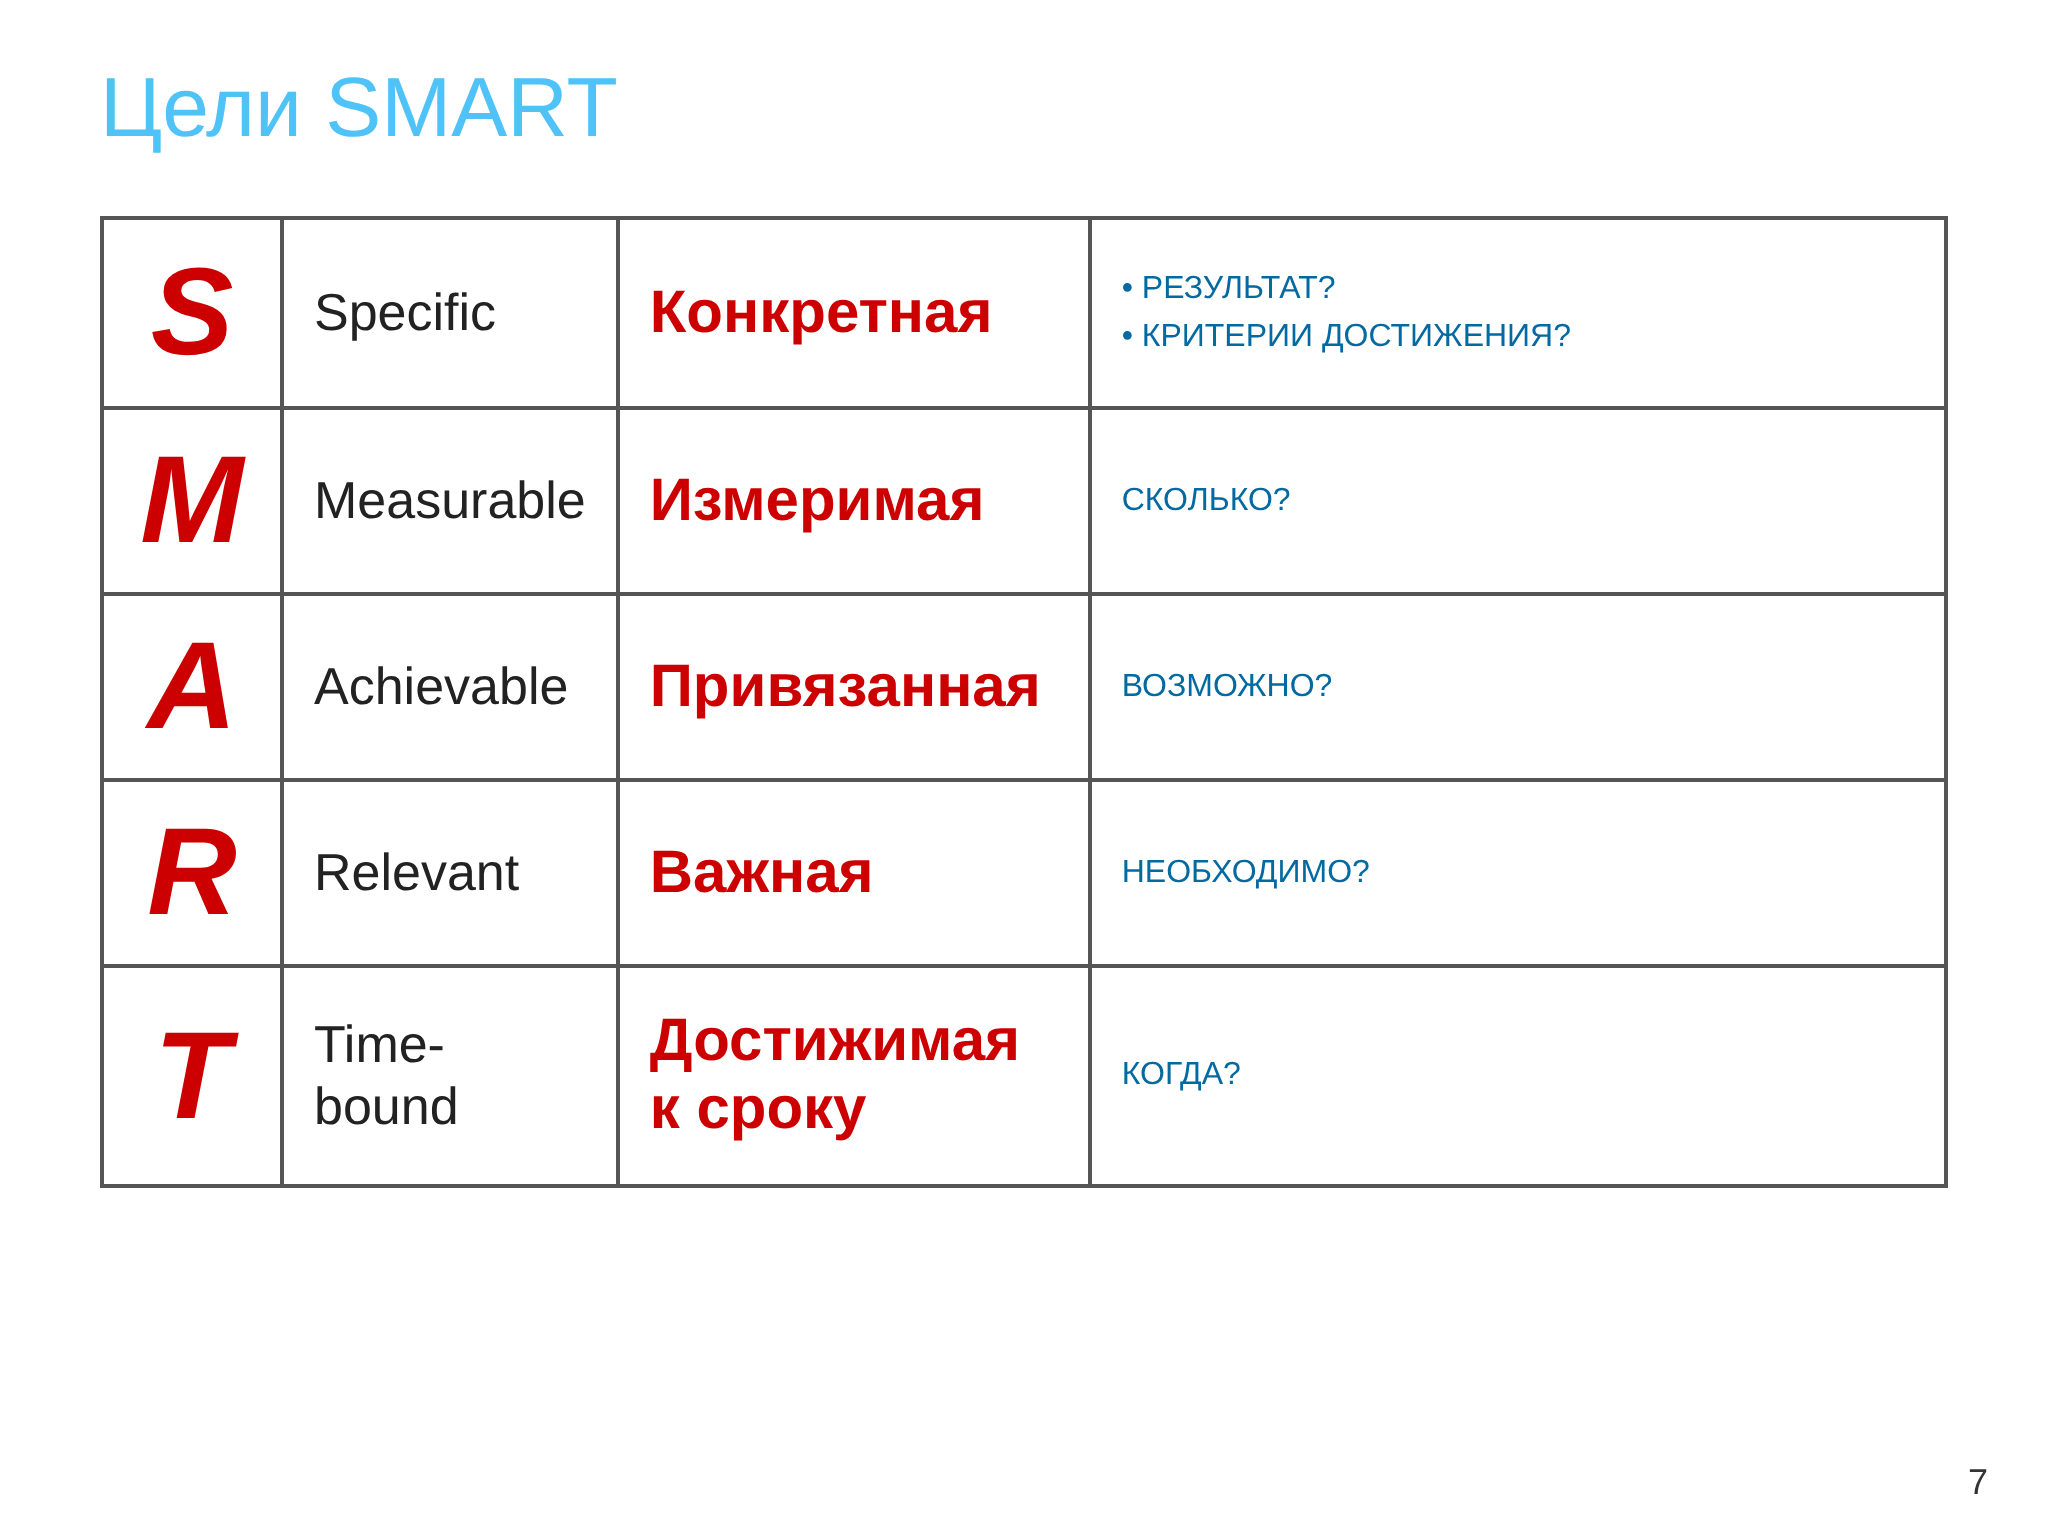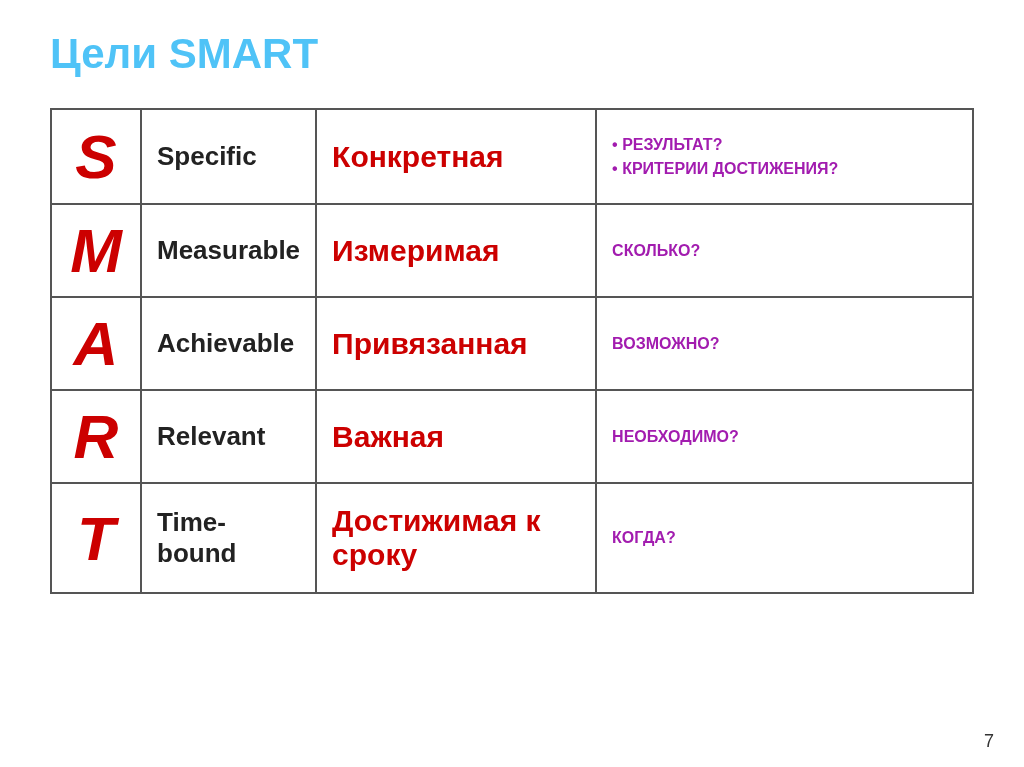"Цели SMART" .page-title { font-weight: bold -> normal }
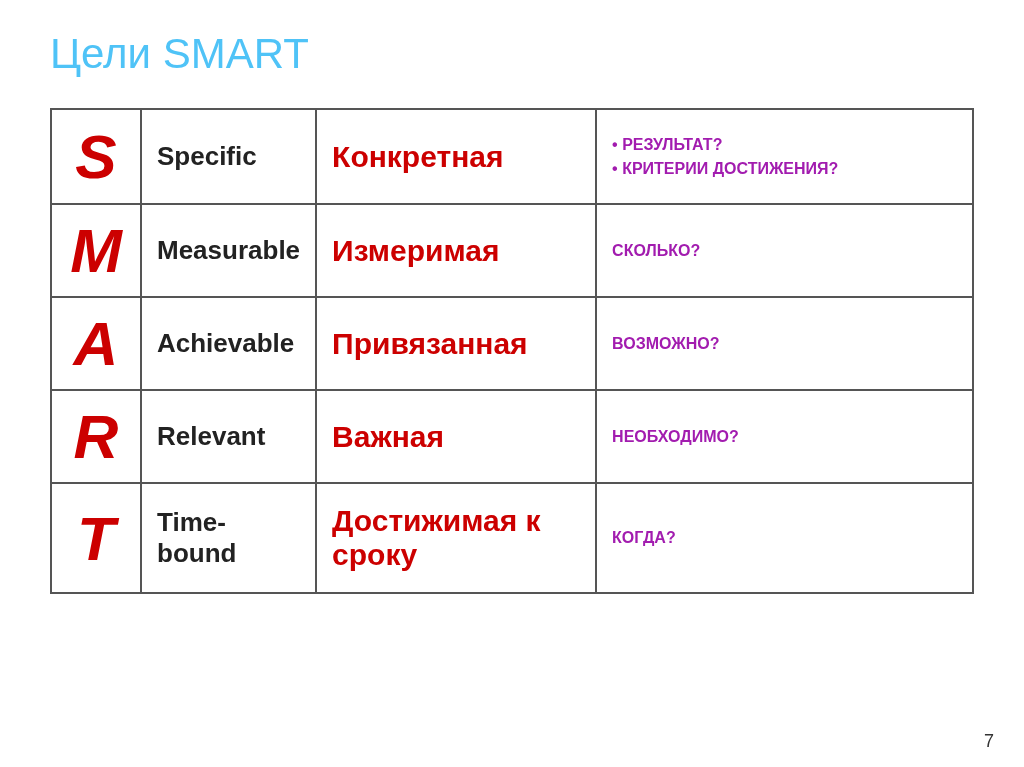"Specific" .english-cell { font-weight: bold -> normal }
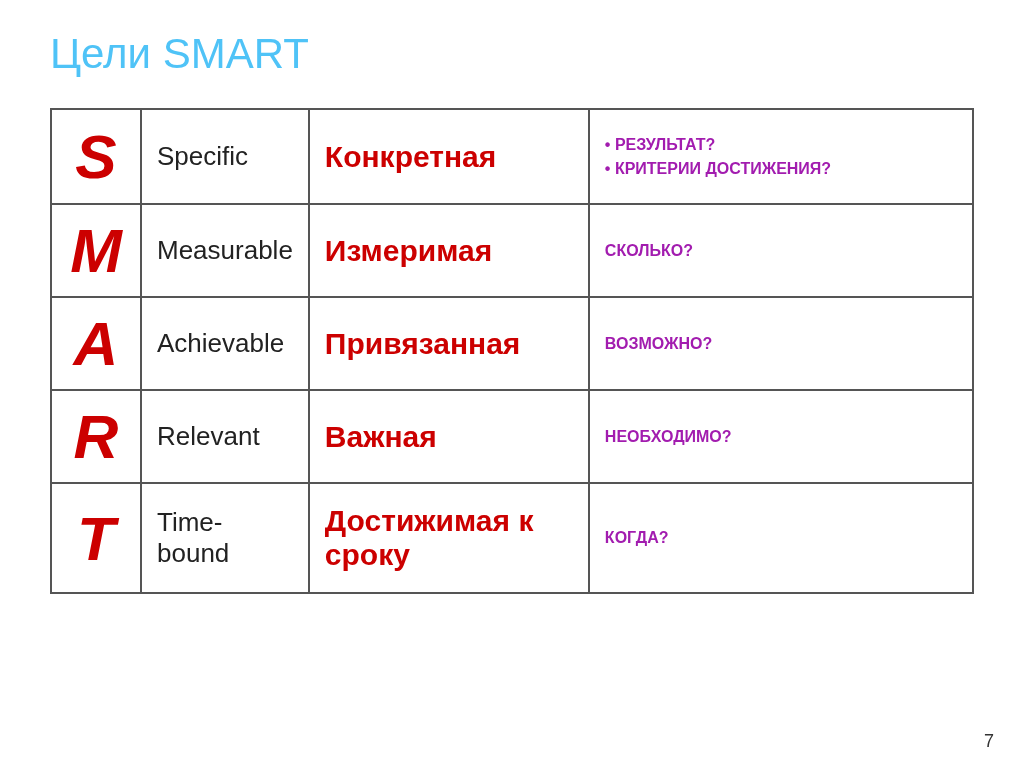"Конкретная" .russian-cell { width: 280px -> 236px }
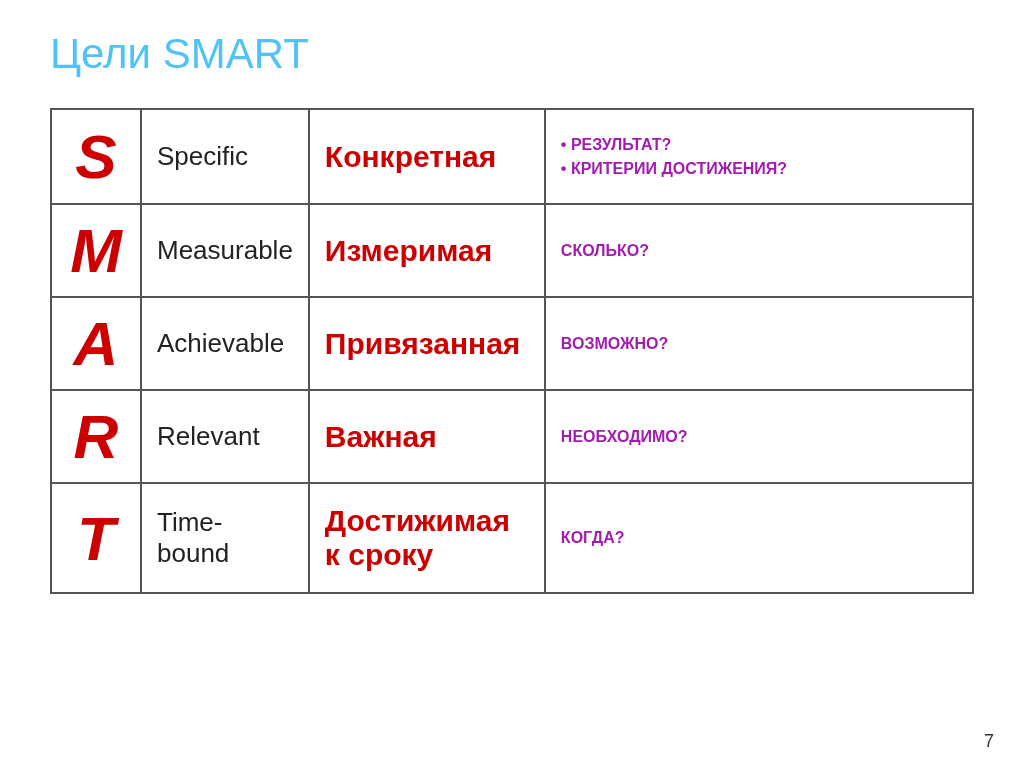"• РЕЗУЛЬТАТ?" .description-cell { color: #a21caf -> #0369a1; font-weight: bold -> normal }
